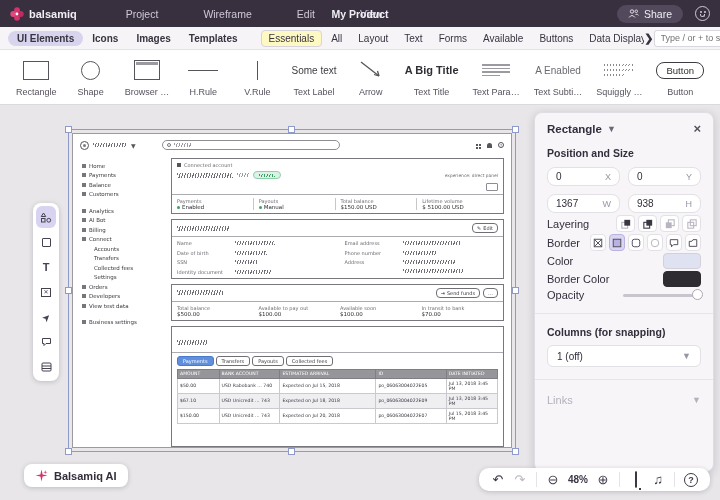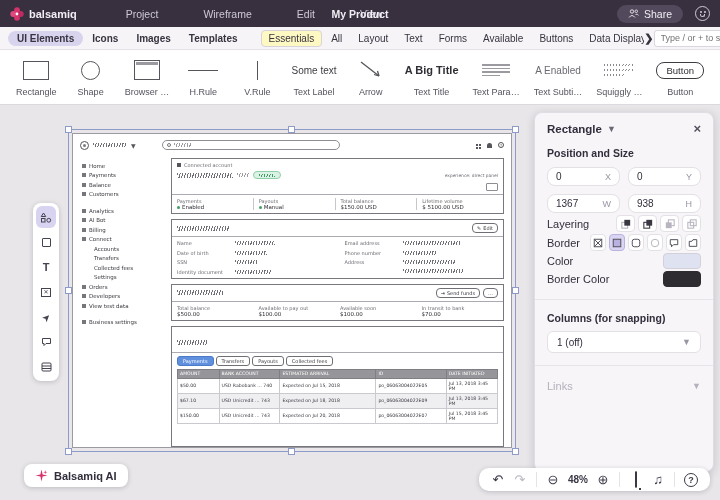"Opacity" div.prow { html: none -> <div> <span>Opacity</span> <span> <span></span> </span> </div> }
